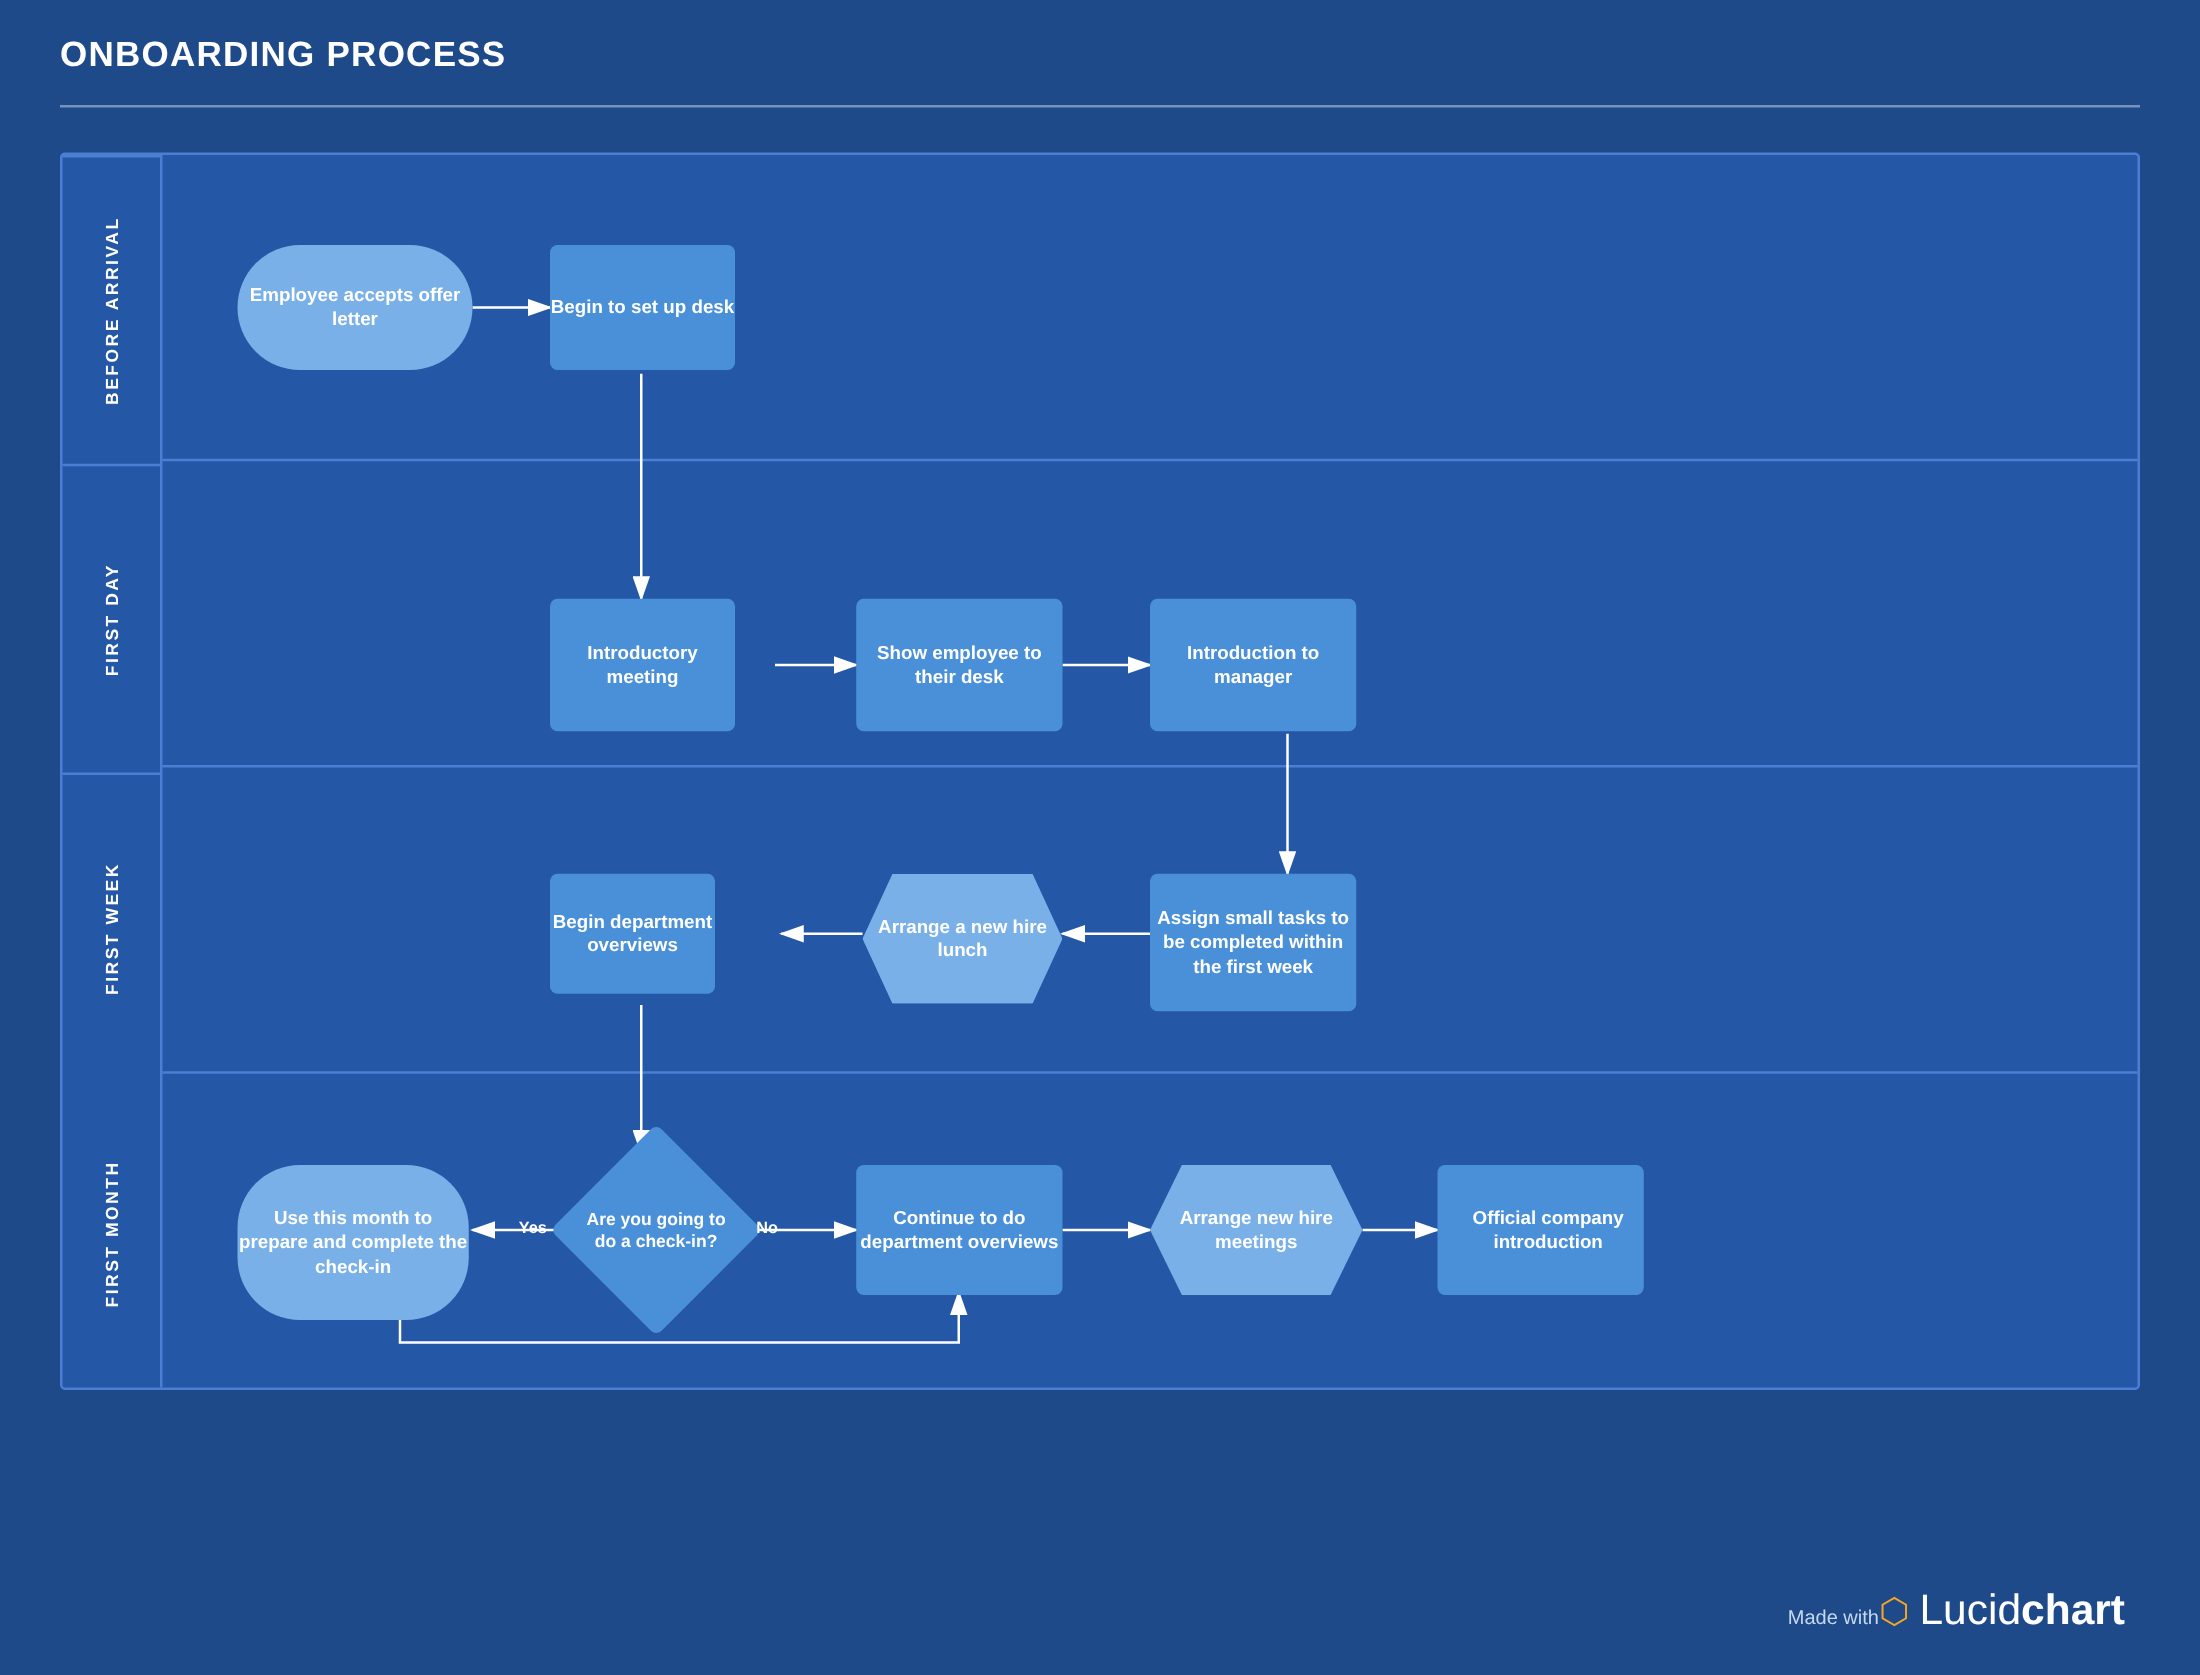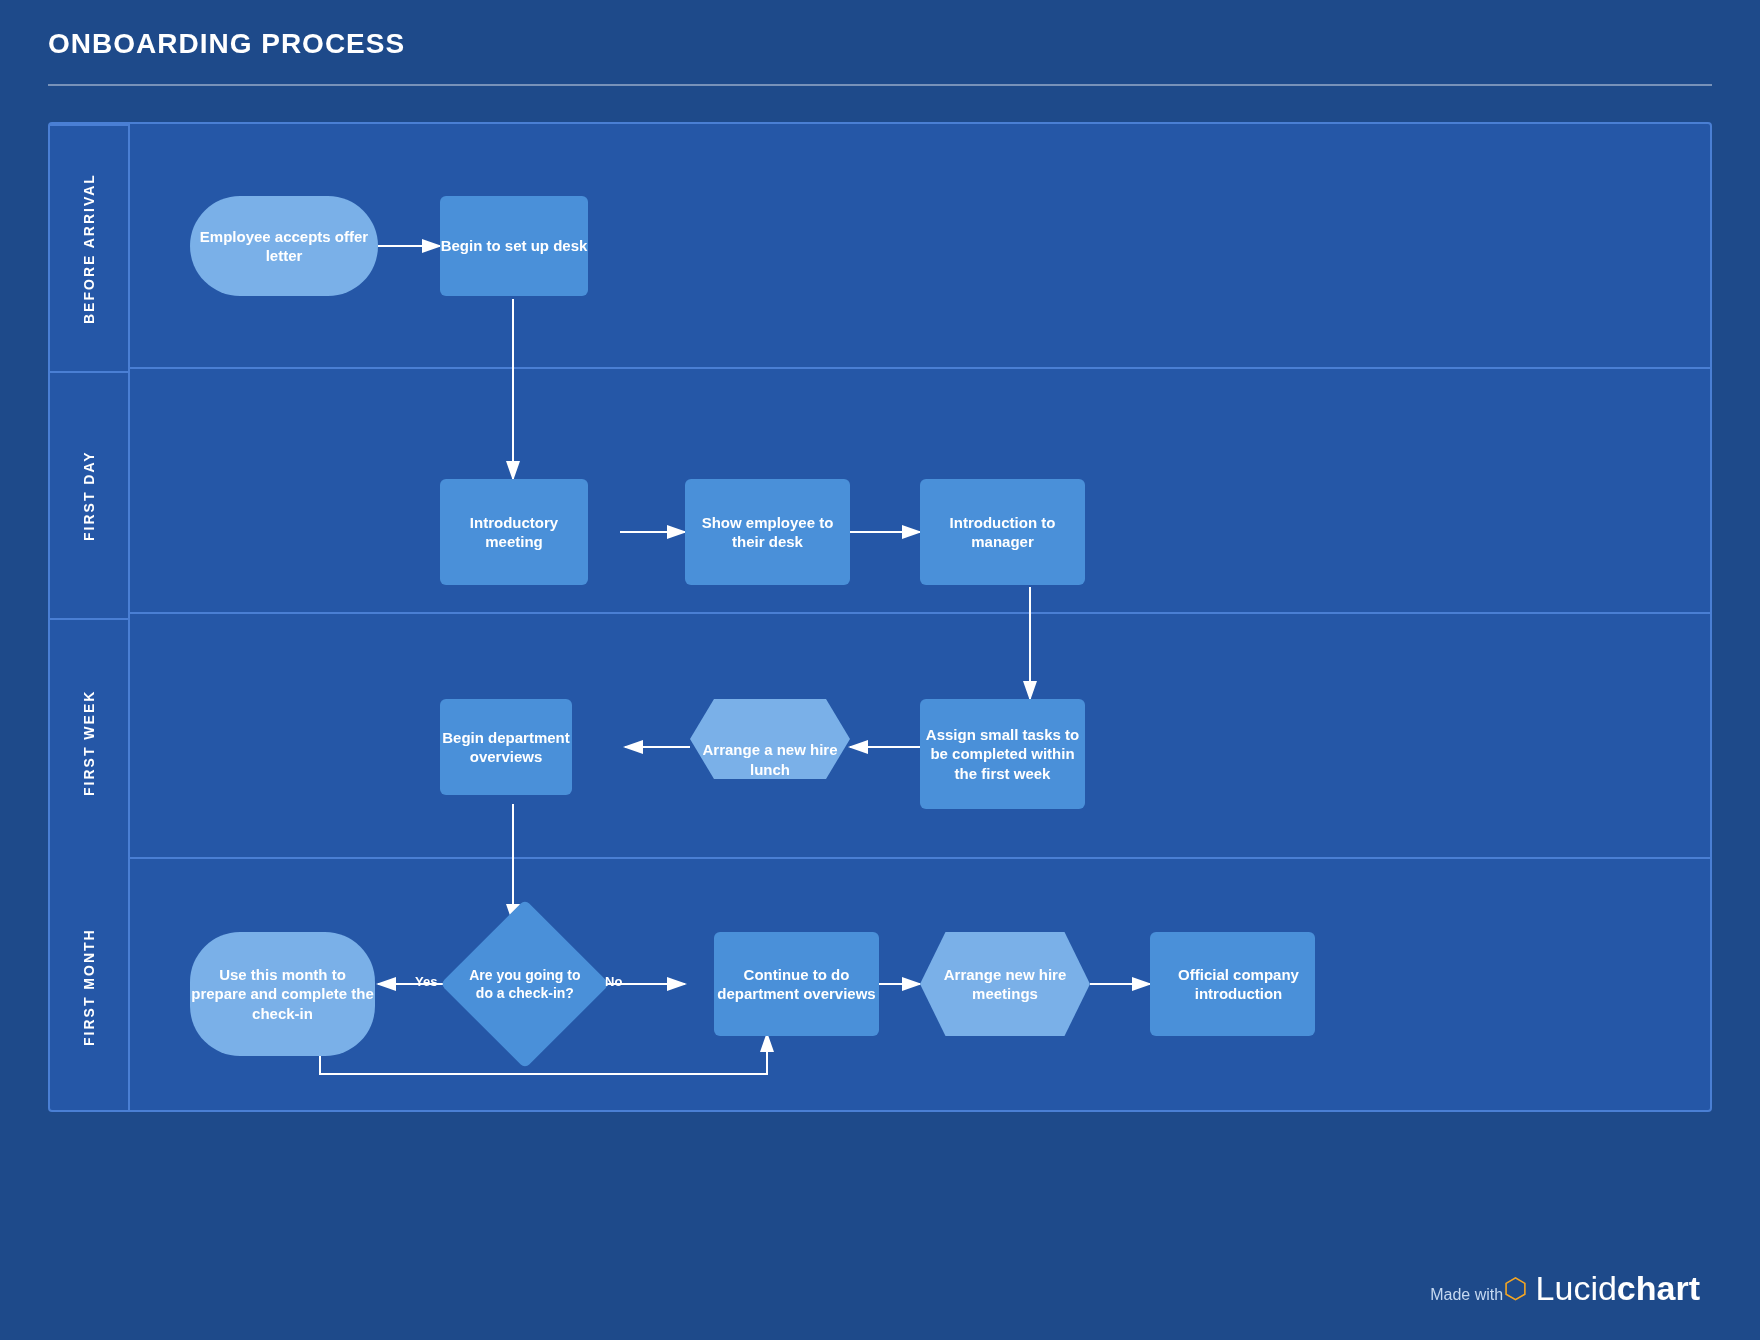"Arrange a new hire lunch" div.node { align-items: flex-end -> none; height: 80px -> 104px }
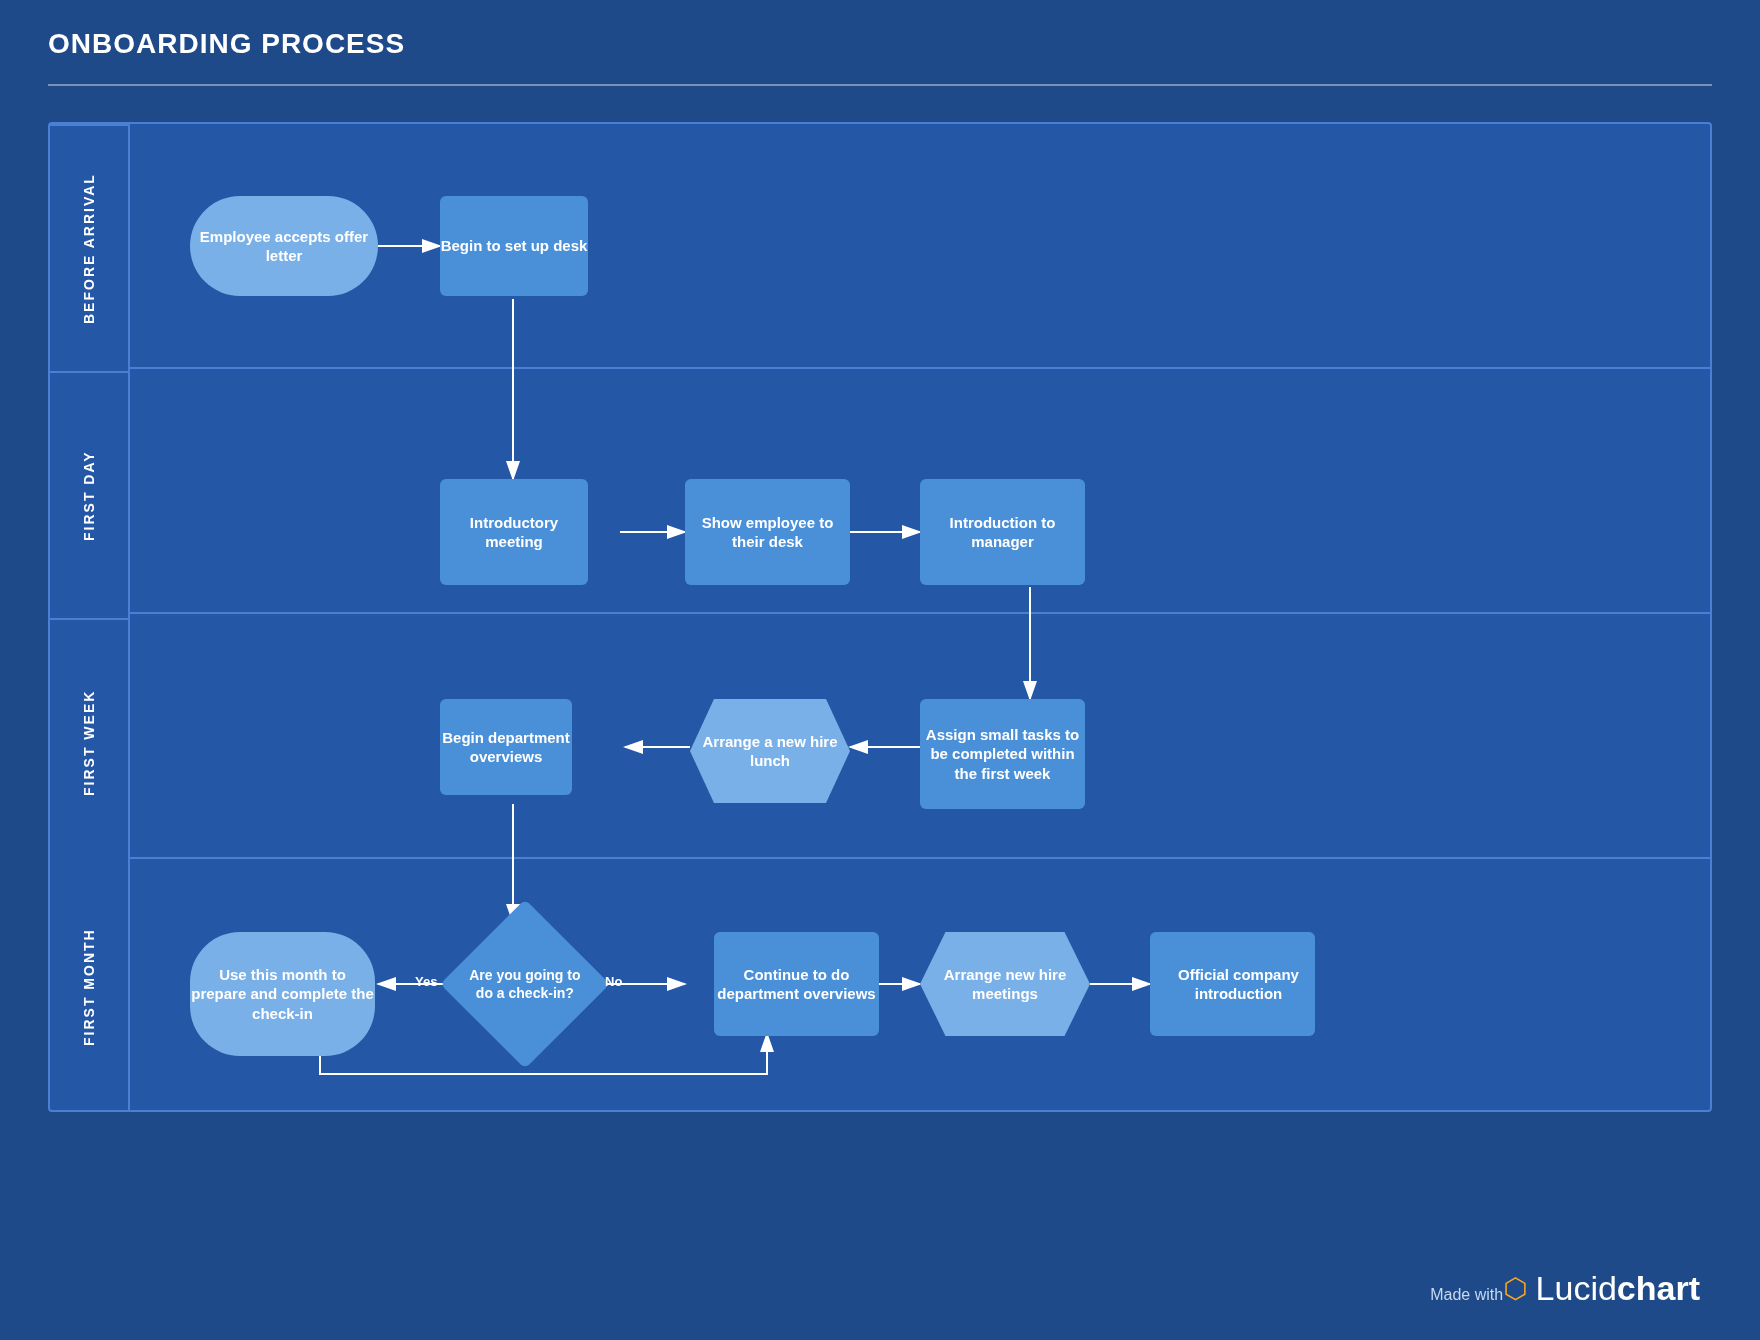"Continue to do department overviews" div.node { margin-left: 29px -> none }
